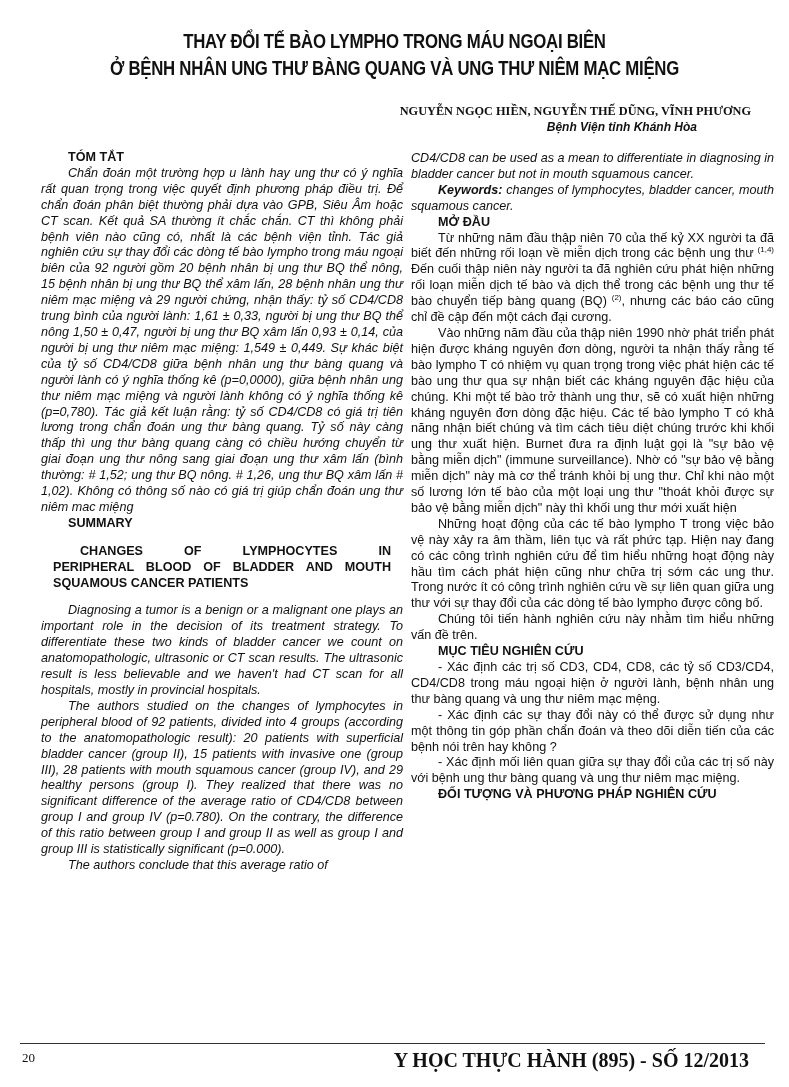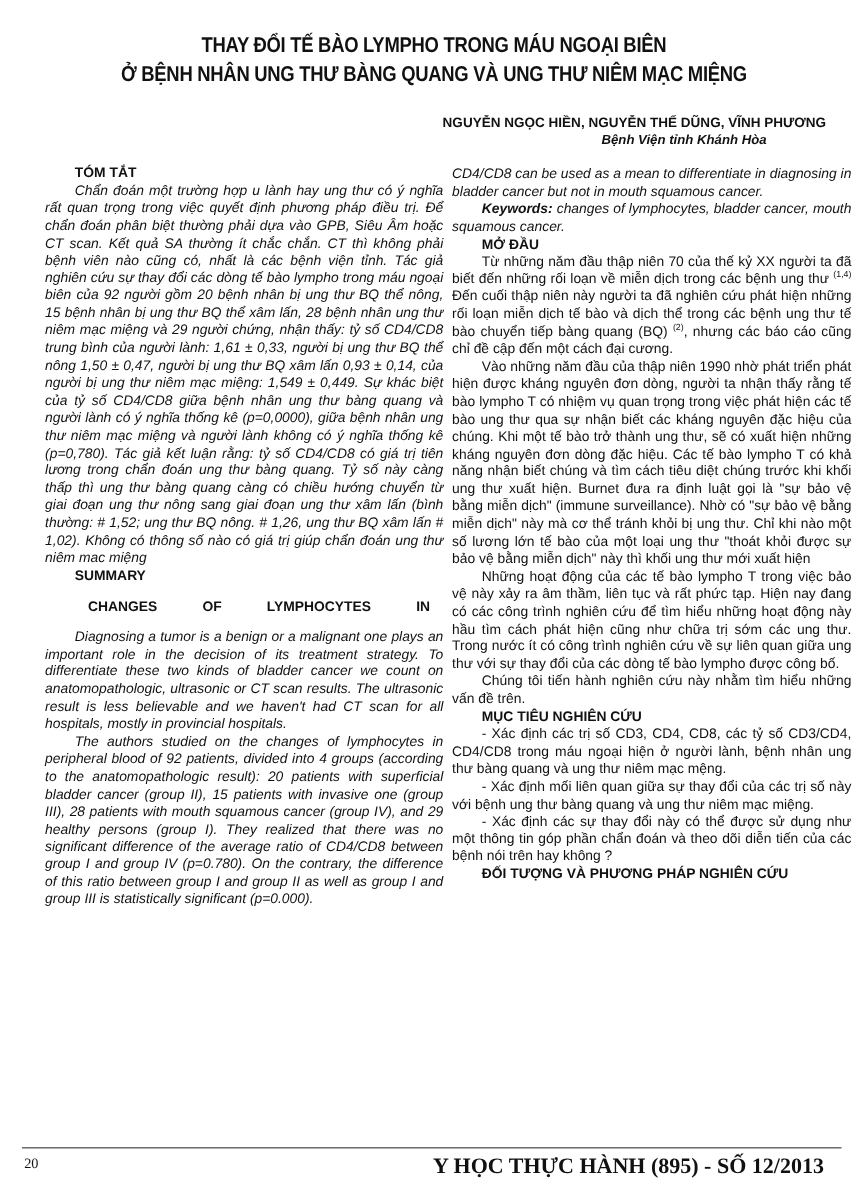"NGUYỄN NGỌC HIỀN, NGUYỄN THẾ" .authors { font-family: Liberation Sans, sans-serif -> Liberation Serif, serif }
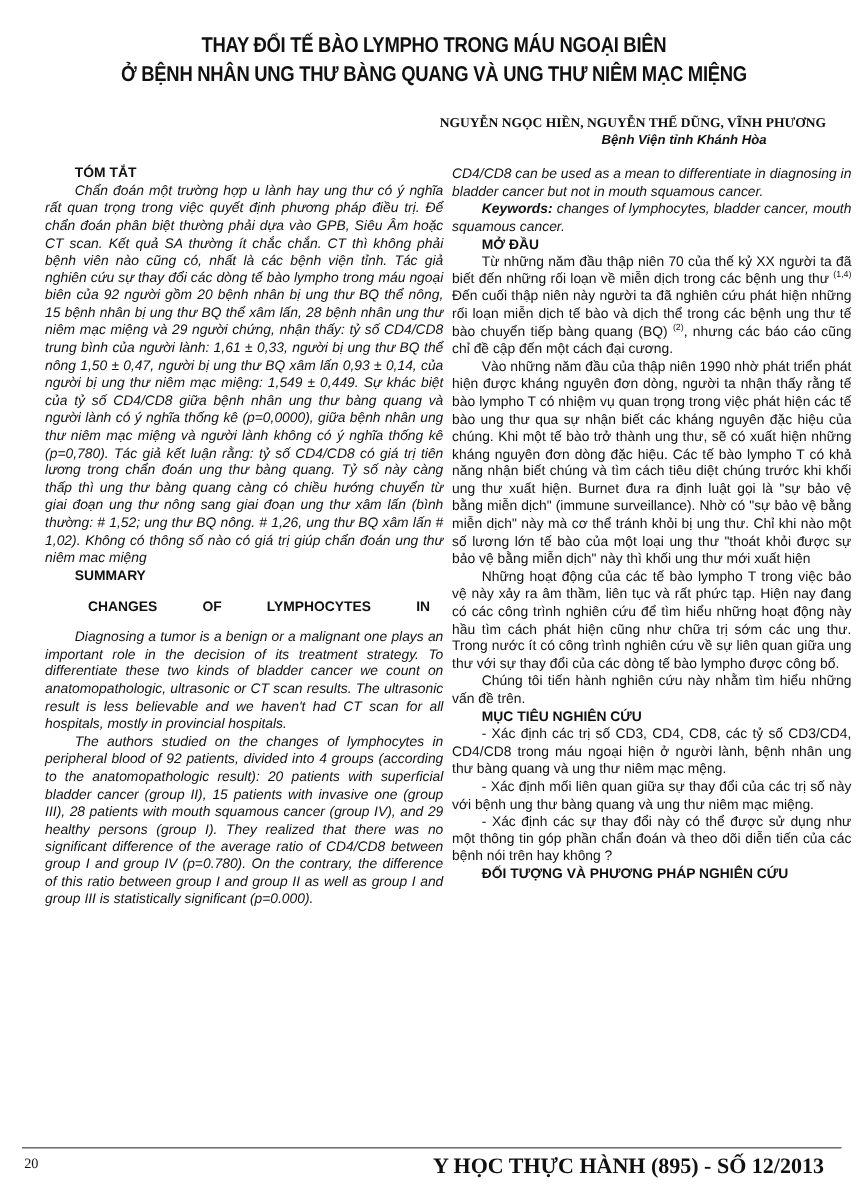"PERIPHERAL BLOOD OF BLADDER AND" div { html: none -> <div>PERIPHERAL BLOOD OF BLADDER AND MOUTH SQUAMOUS CANCER PATIENTS</div> }
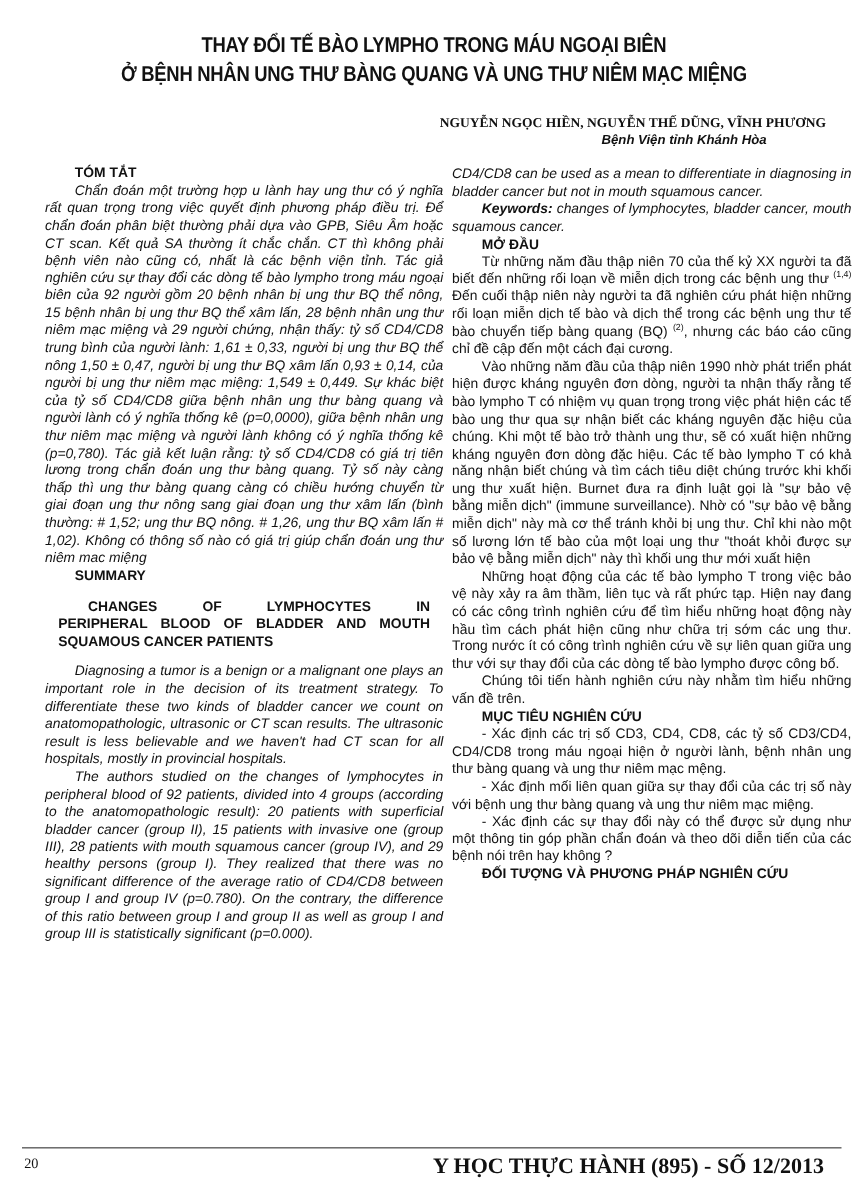"- Xác định mối liên" p { order: before "- Xác định các sự" -> after "- Xác định các sự" }
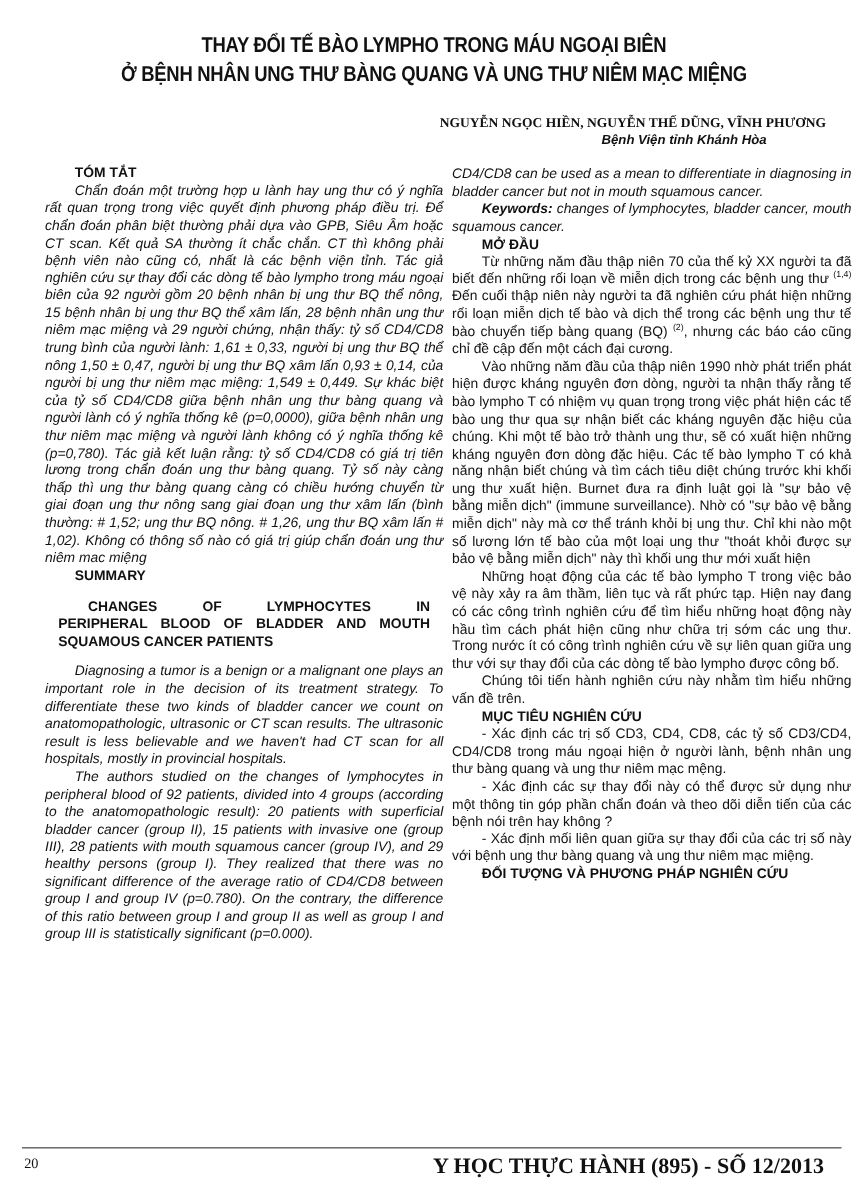"The authors conclude that this" p.it { html: none -> <p>The authors conclude that this average ratio of</p> }
